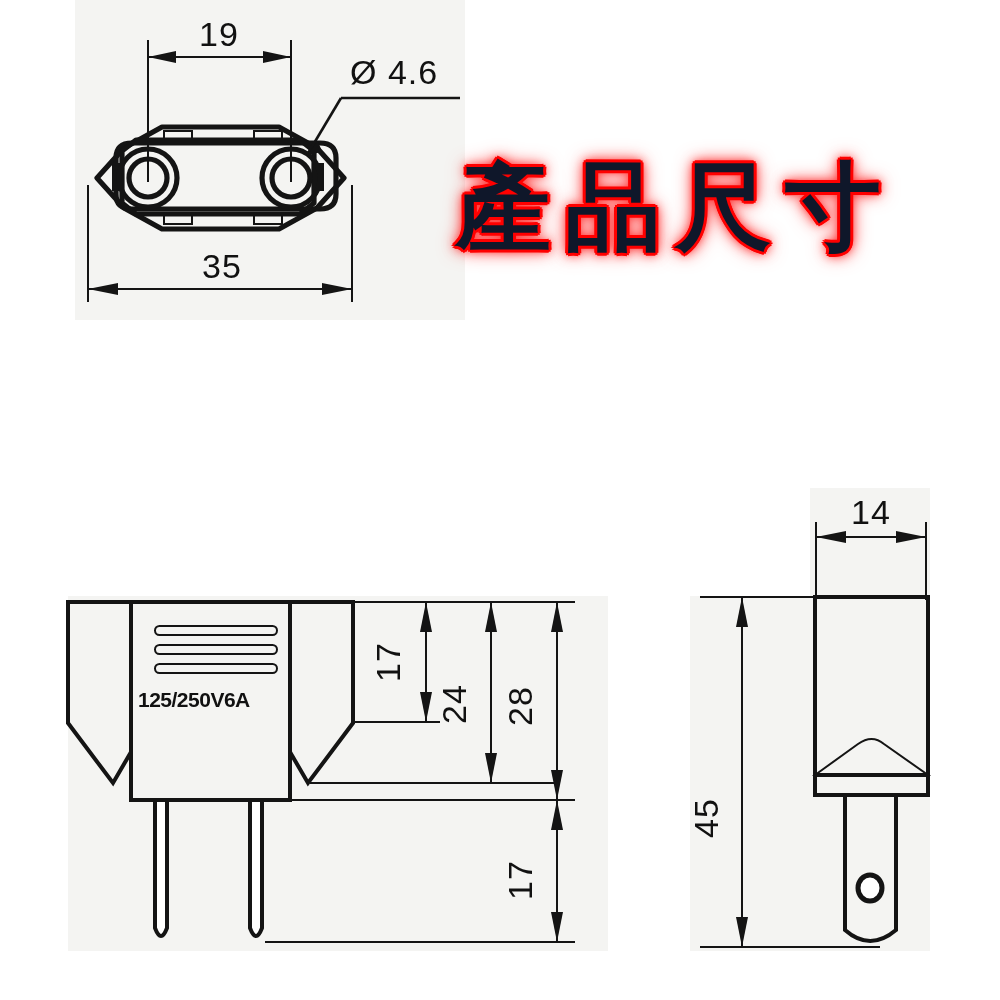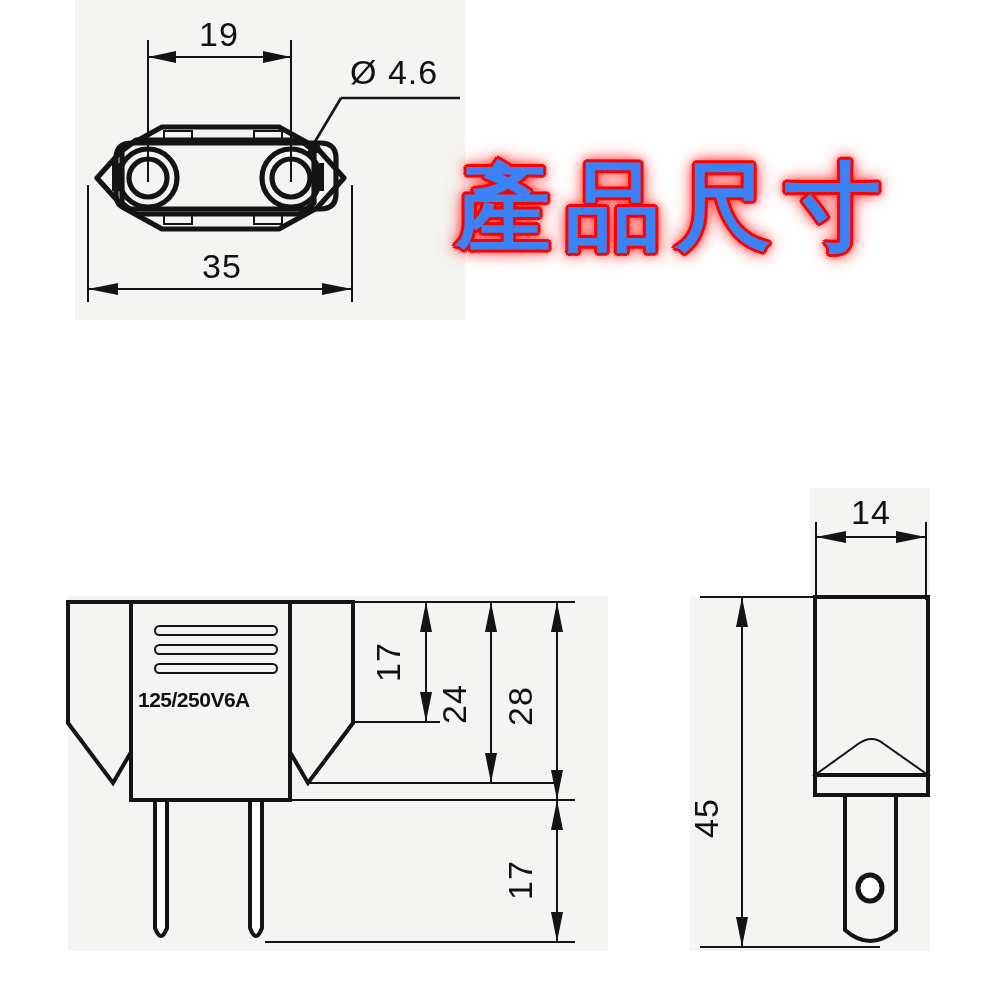"產品尺寸" #title-cjk { color: #3b82f6 -> #0f172a }
